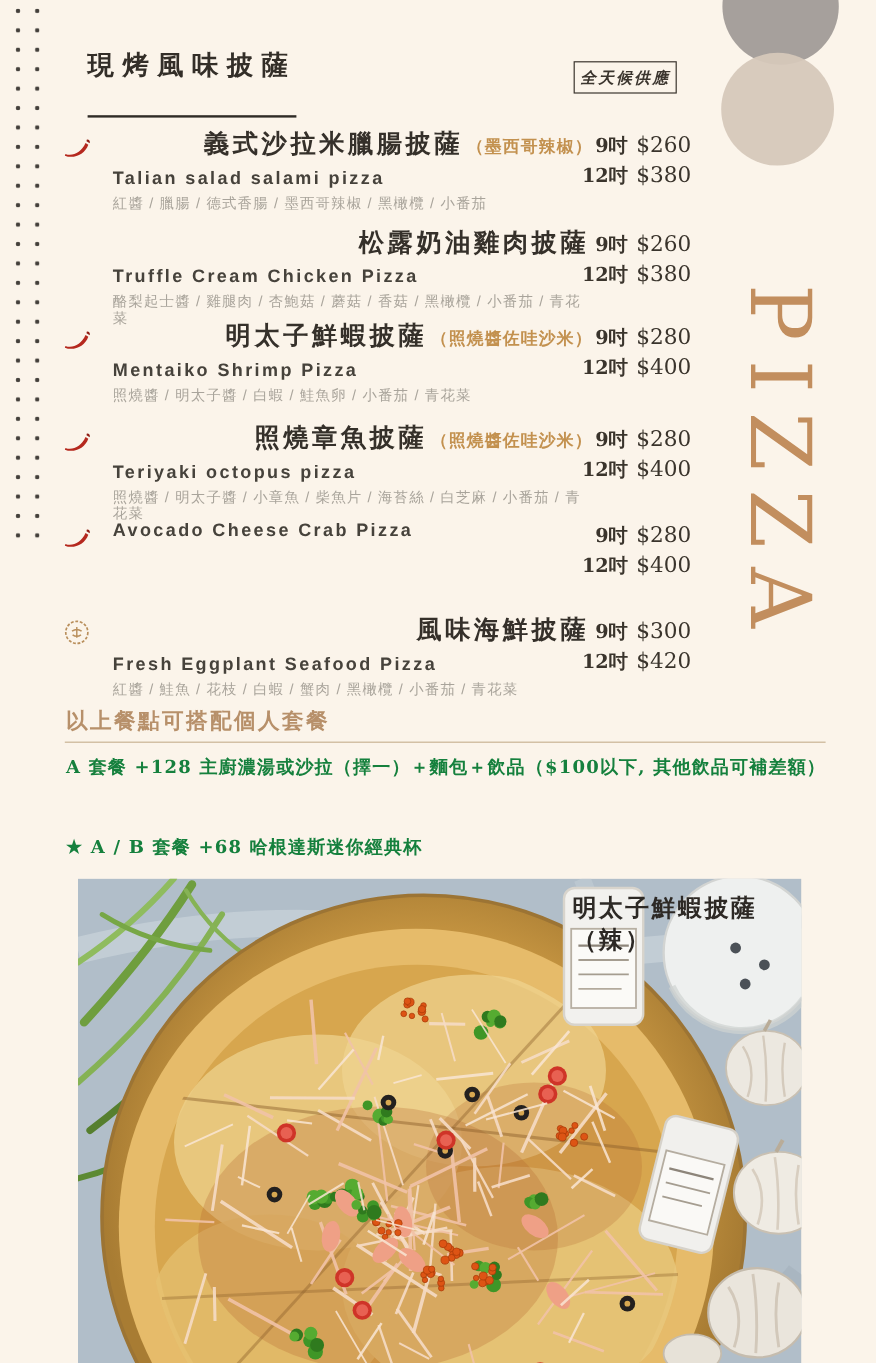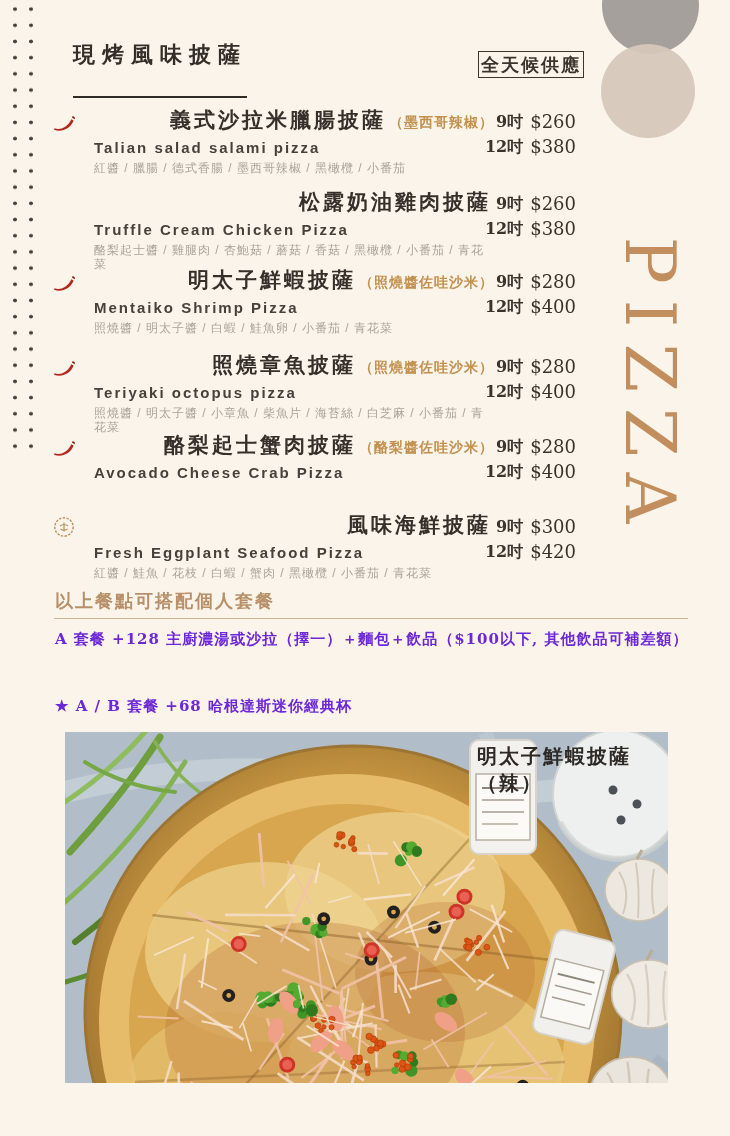"全天候供應" .badge { font-size: 18px -> 13px; font-style: none -> italic; width: 106px -> 86px }
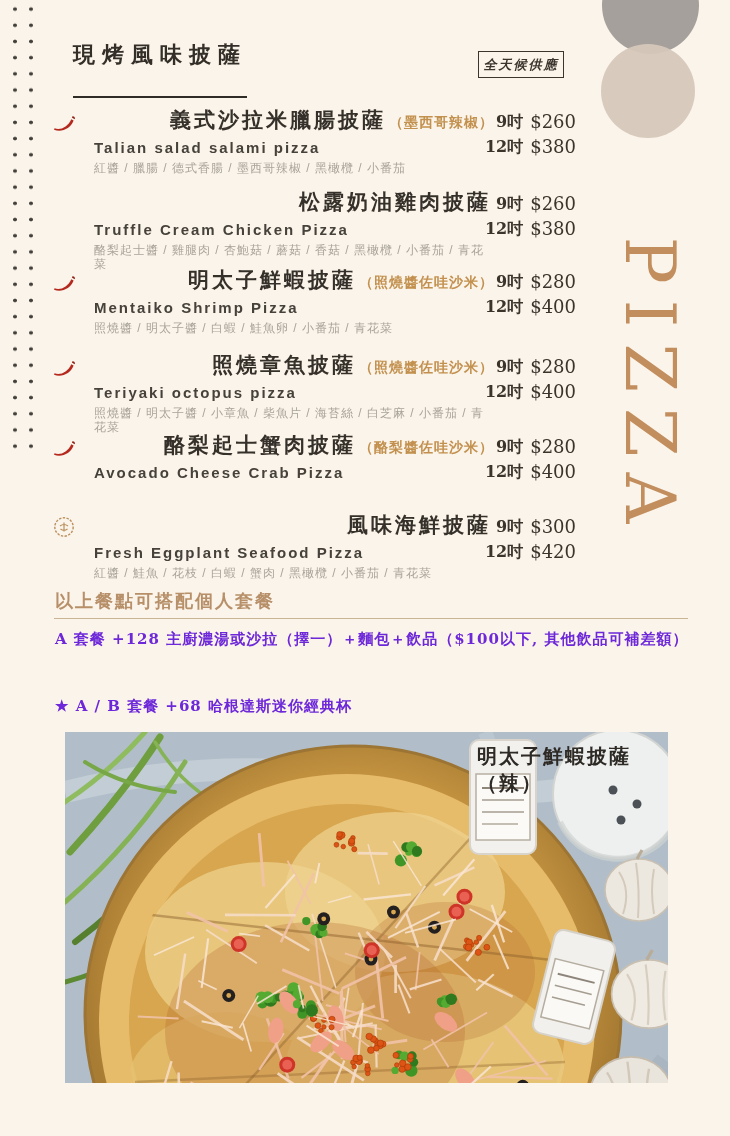"酪梨起士蟹肉披薩 （酪梨醬佐哇沙米）" h2 { html: <h2><span>酪梨起士蟹肉披薩</span><span>（酪梨醬佐哇沙米）</span></h2> -> none }
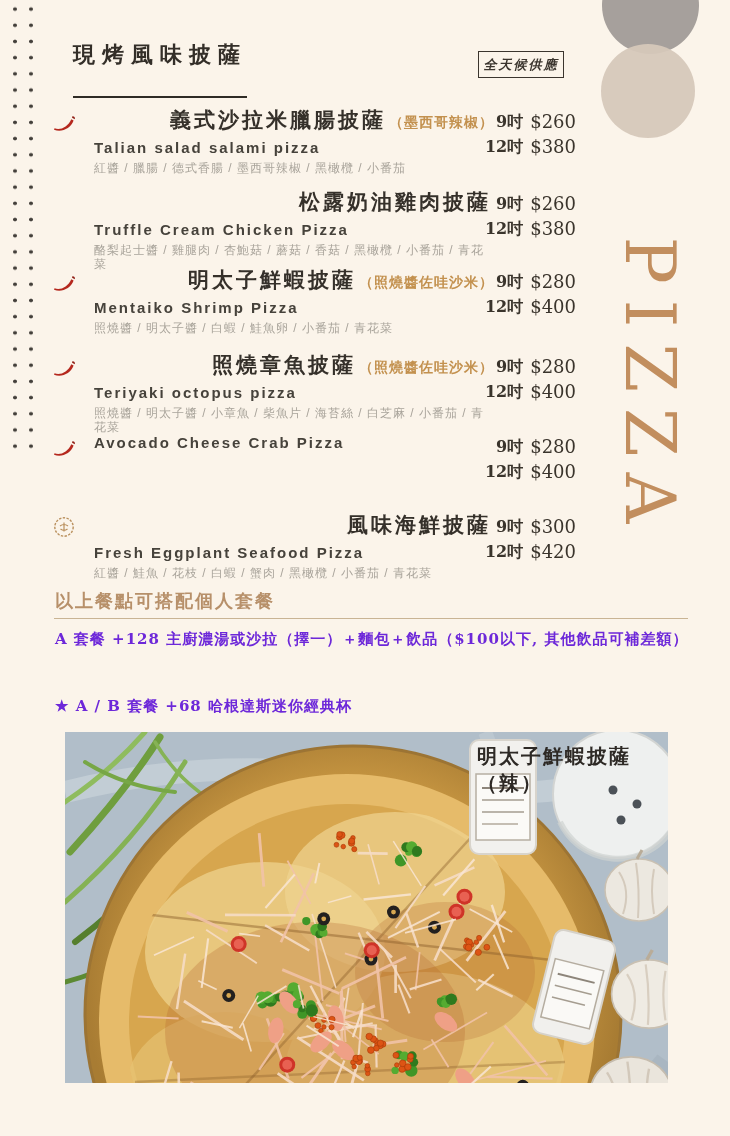"A 套餐 +128 主廚濃湯或沙拉（擇一）＋麵包＋飲品（$100以下," .combo-line { color: #6d28d9 -> #15803d }
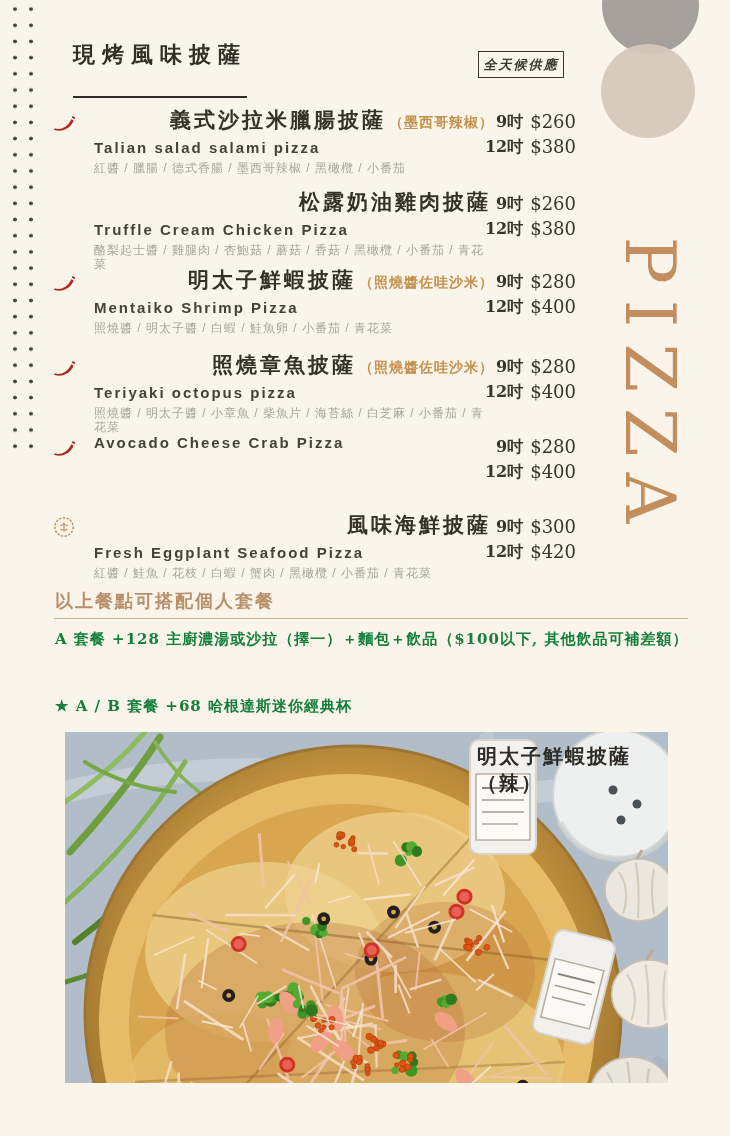"明太子鮮蝦披薩（辣）" .photo { height: 351px -> 404px }
